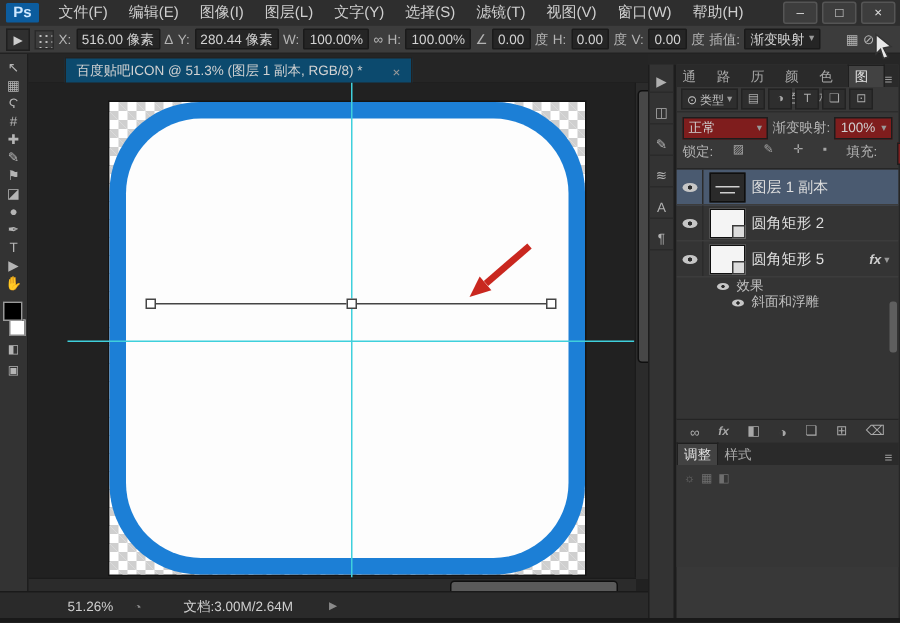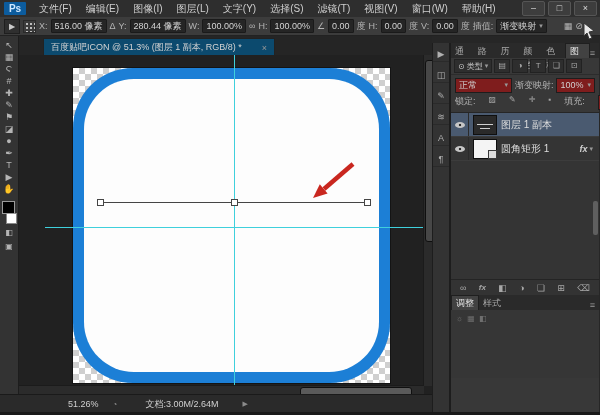"圆角矩形 2" div.lrow { html: none -> <div> <span> <span></span> </span> <span> <span></span> </span> <span>圆角矩形 2</span> </div> }
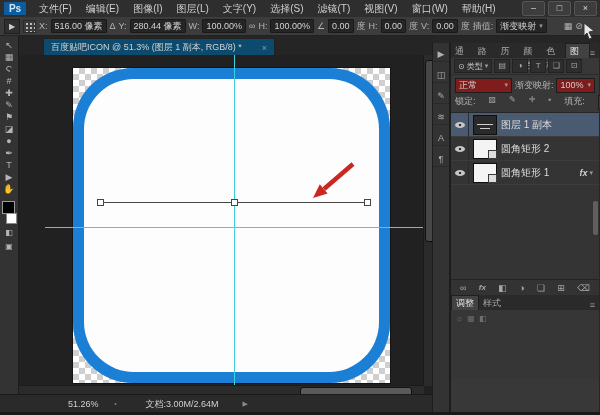"圆角矩形 1" span.lname { text: 1 -> 5 }
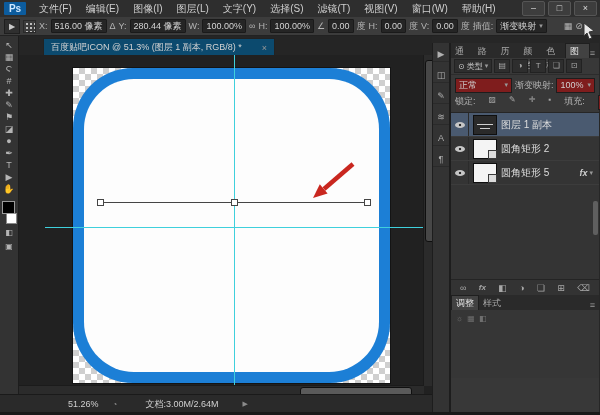"效果" div.erow { html: none -> <div> <span></span> <span>效果</span> </div> }
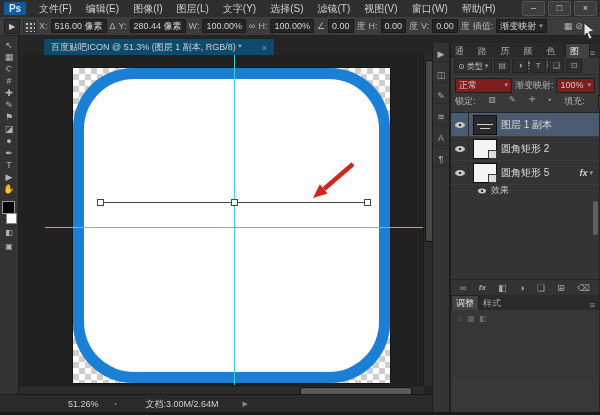"斜面和浮雕" div.erow { html: none -> <div> <span></span> <span>斜面和浮雕</span> </div> }
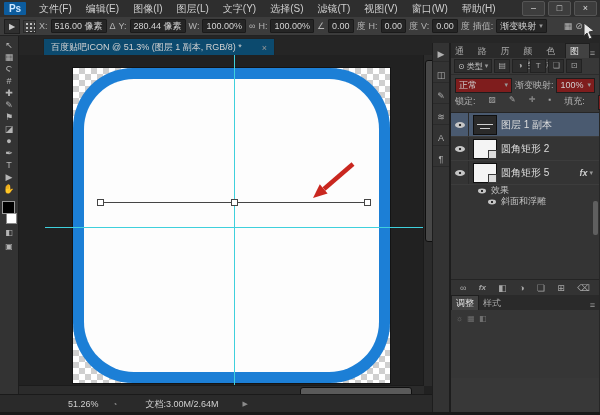"51.26%" #zoom-box { margin-left: 68px -> 45px }
